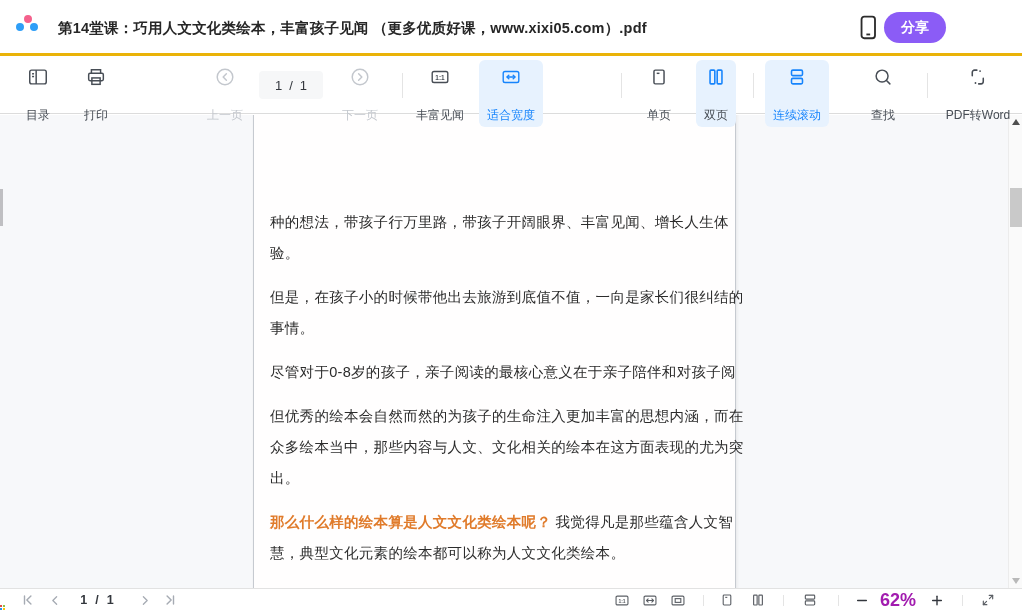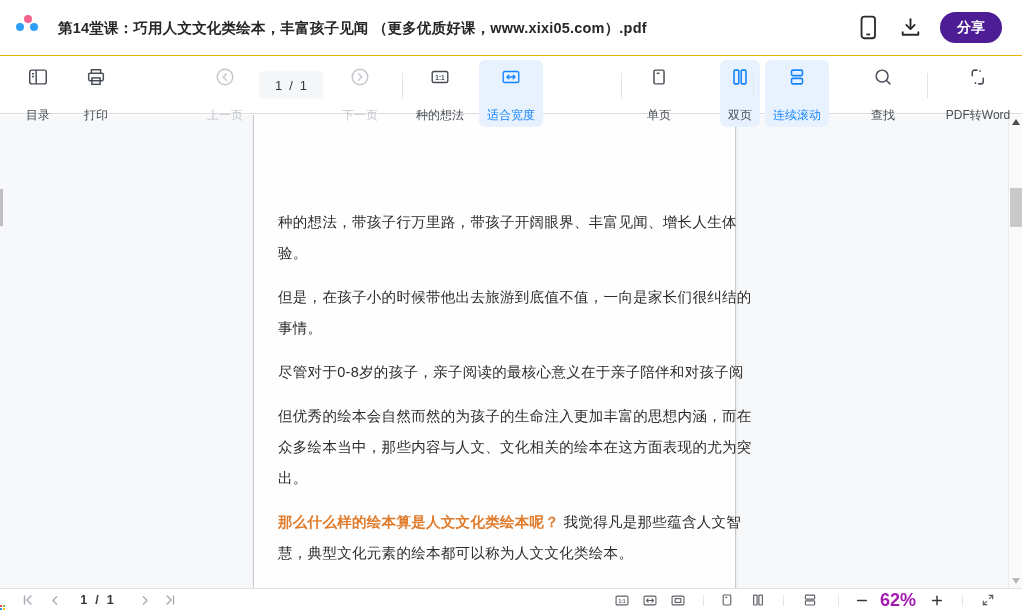"第14堂课：巧用人文文化类绘本，丰富孩子见闻" .header { border-bottom: 1px solid #eab308 -> 3px solid #eab308 }
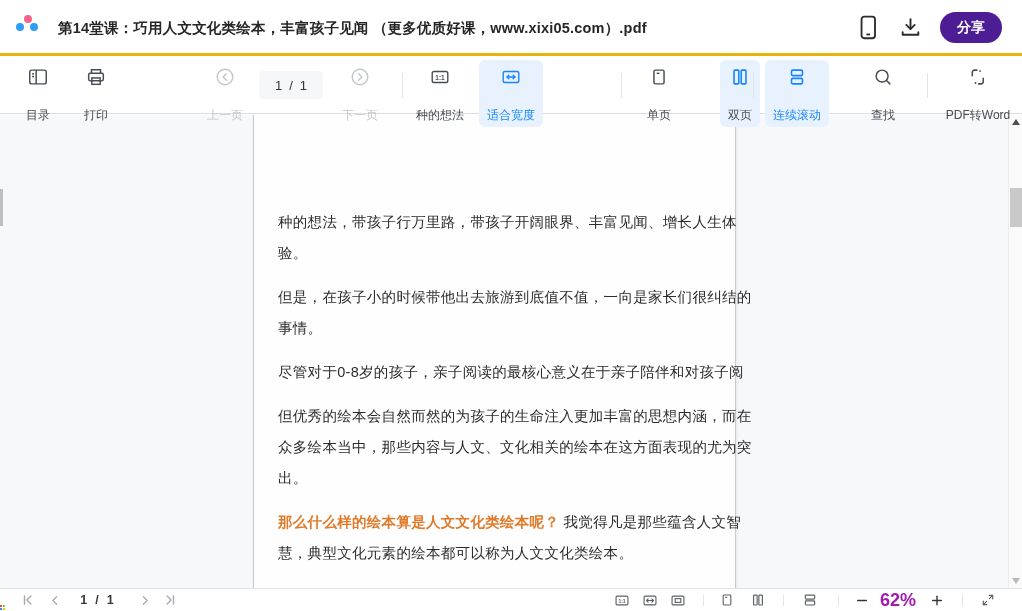"分享" .share-btn { background: #4c1d95 -> #8b5cf6; left: 940px -> 884px }
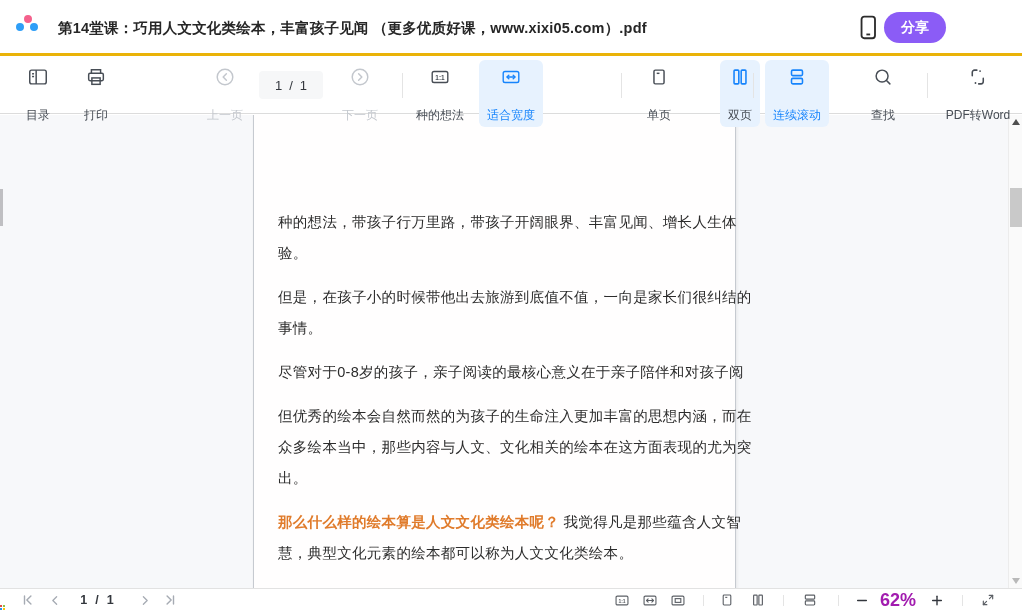"种的想法" div.tlabel { text: 种的想法 -> 丰富见闻 }
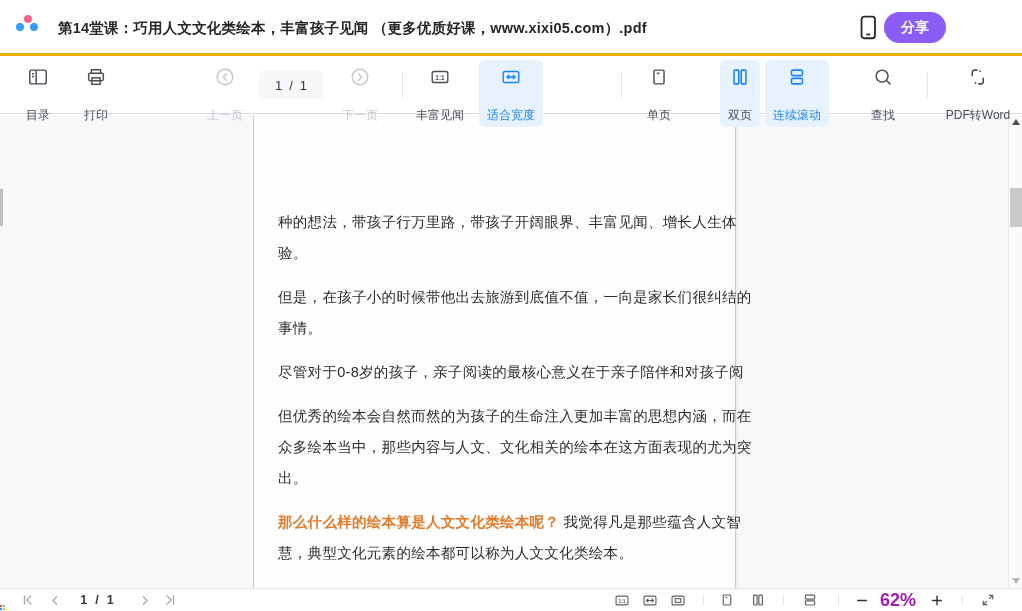"双页" div.titem { left: 740px -> 716px }
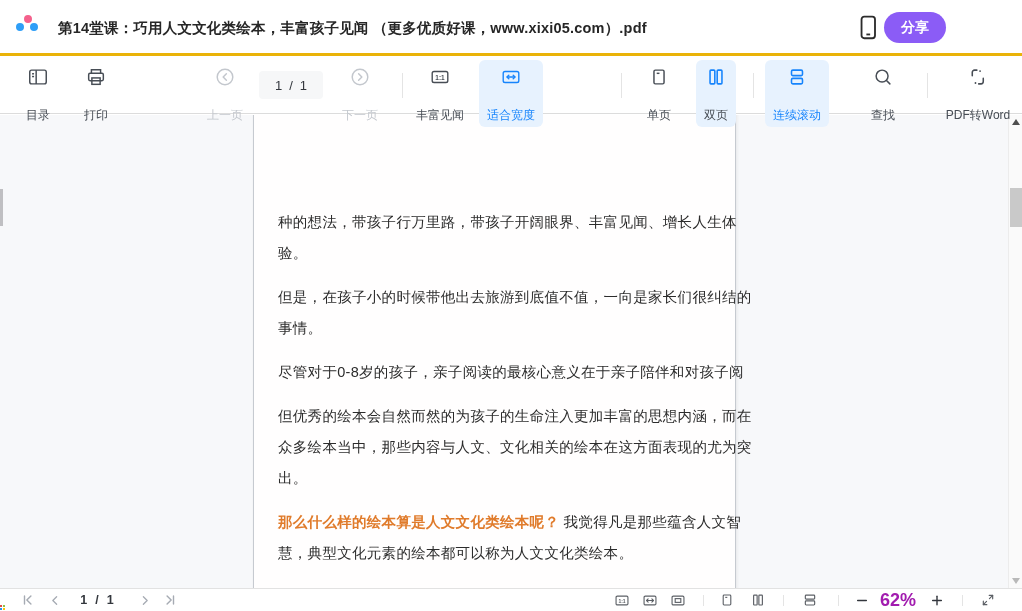"种的想法，带孩子行万里路，带孩子开阔眼界、丰富见闻、增长人生体" .line { margin-left: 8px -> none }
